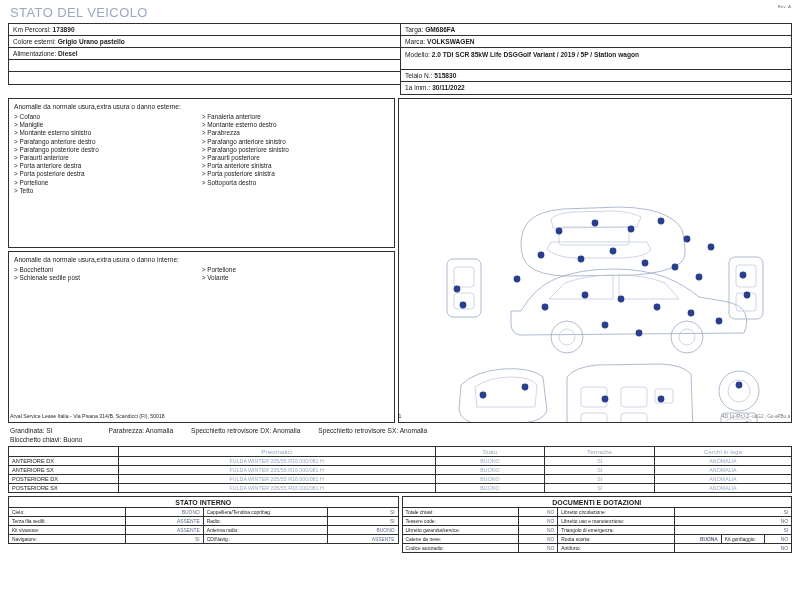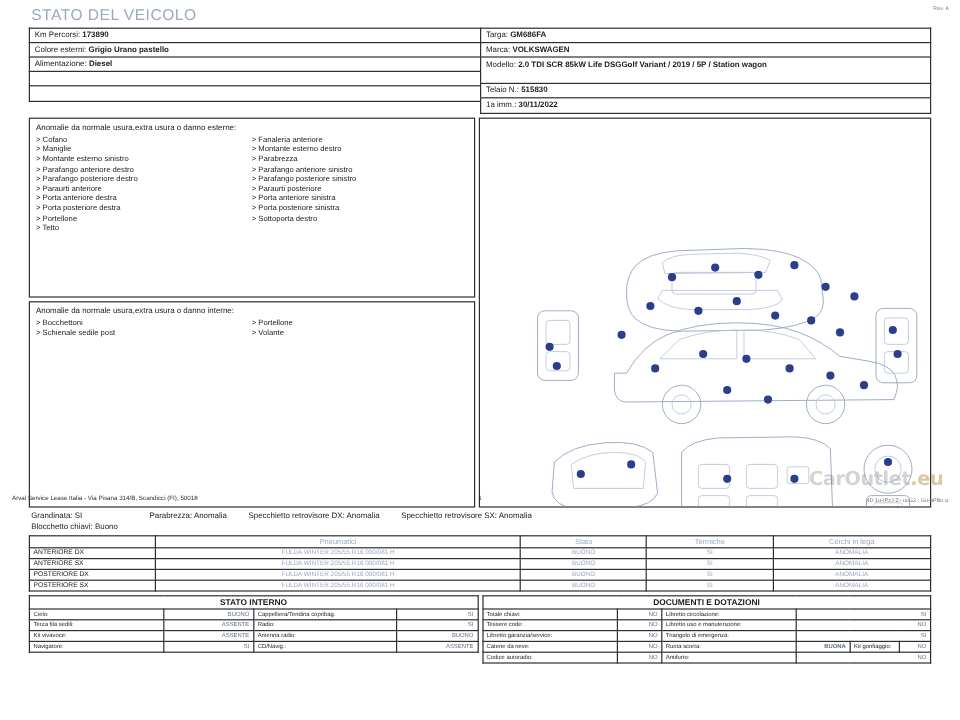"STATO DEL VEICOLO" .page { padding: 0 24px -> 0 8px }
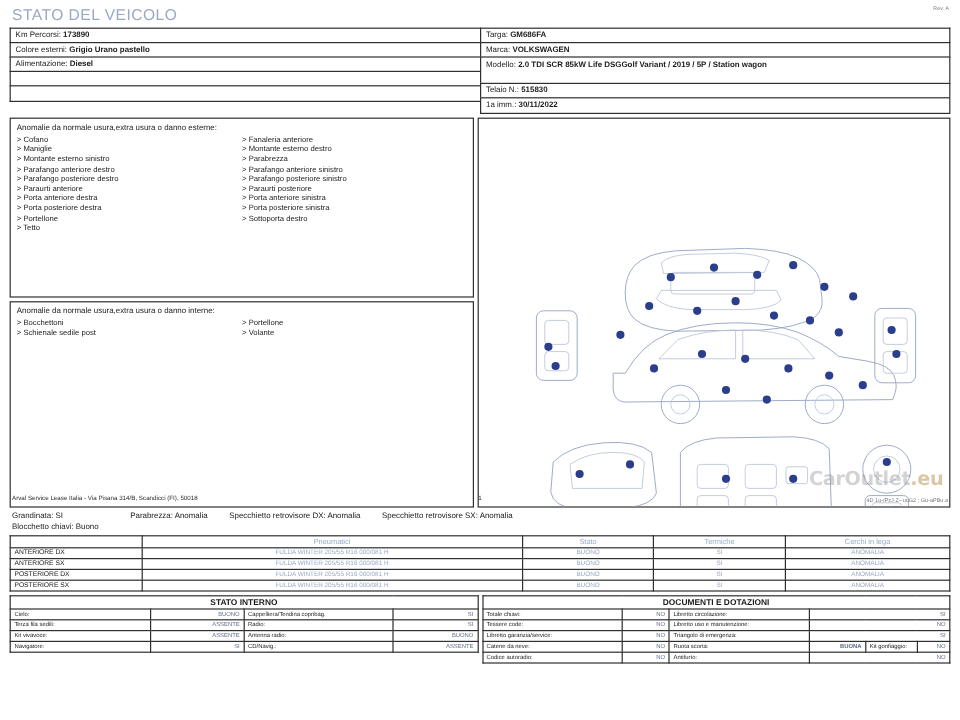"CarOutlet.eu" div.watermark { html: <div> <span>CarOutlet</span><span>.eu</span> </div> -> none }
